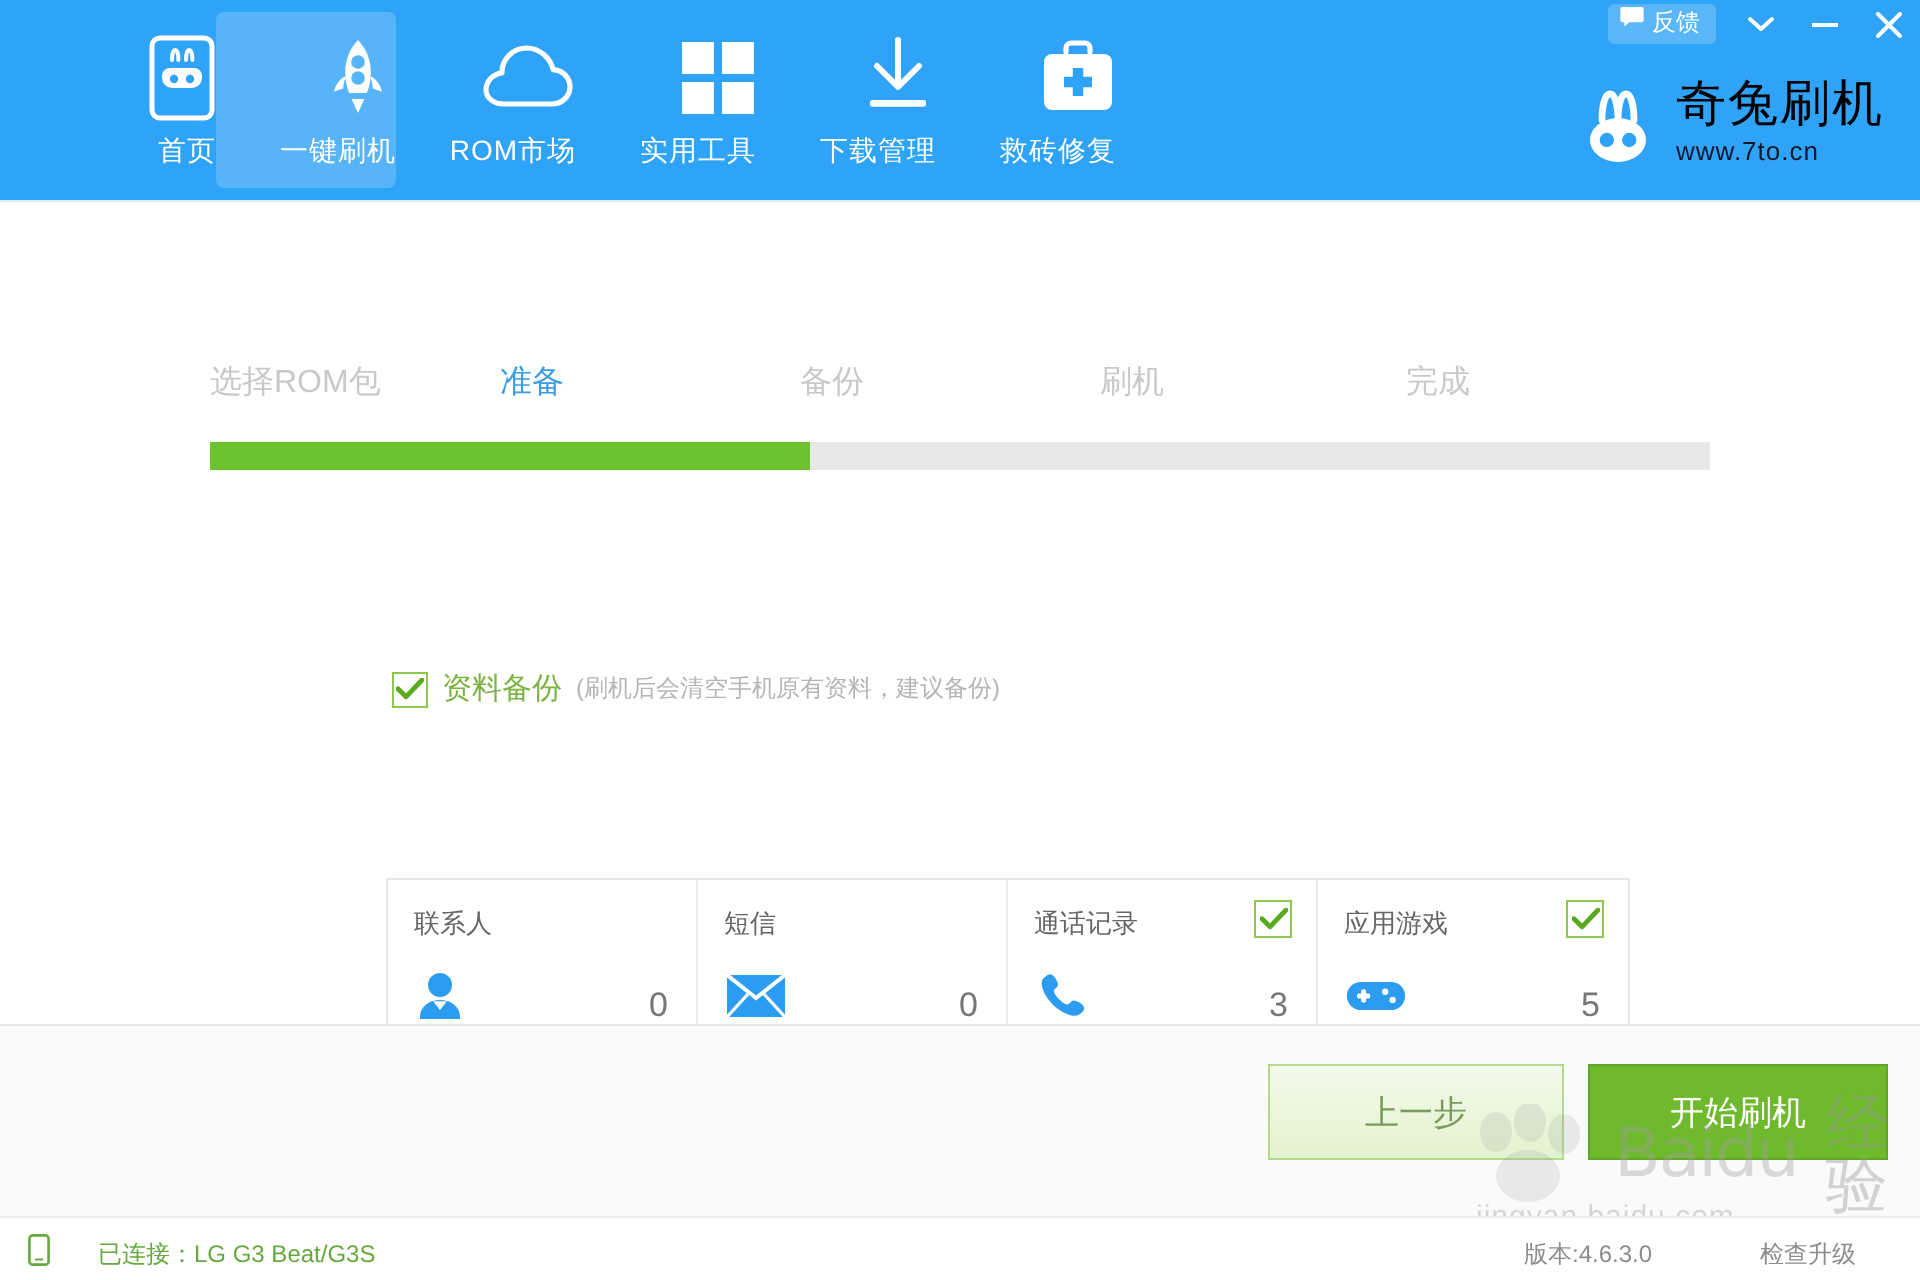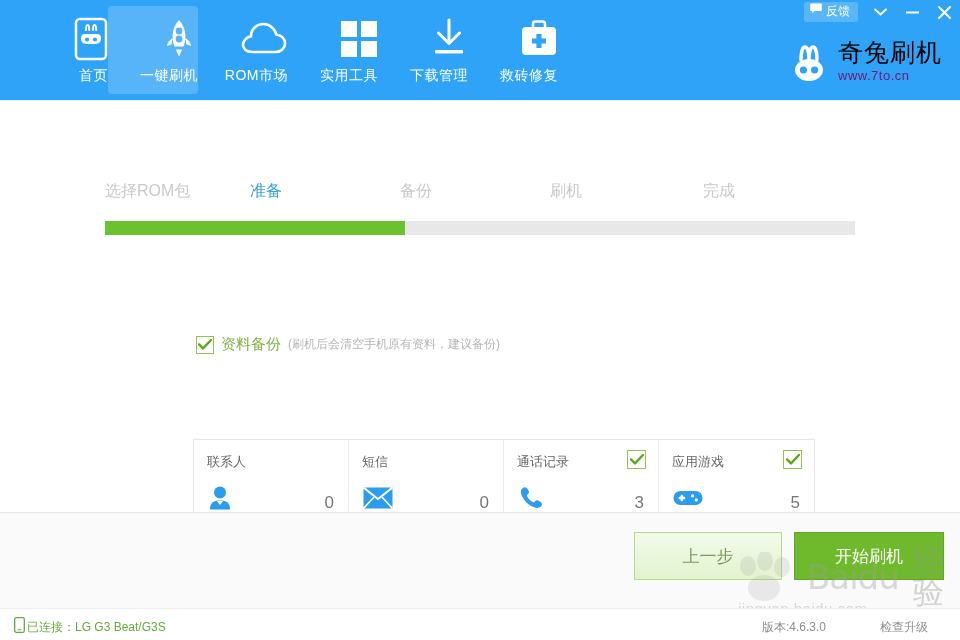"www.7to.cn" .brand-url { color: #701a75 -> #0f172a }
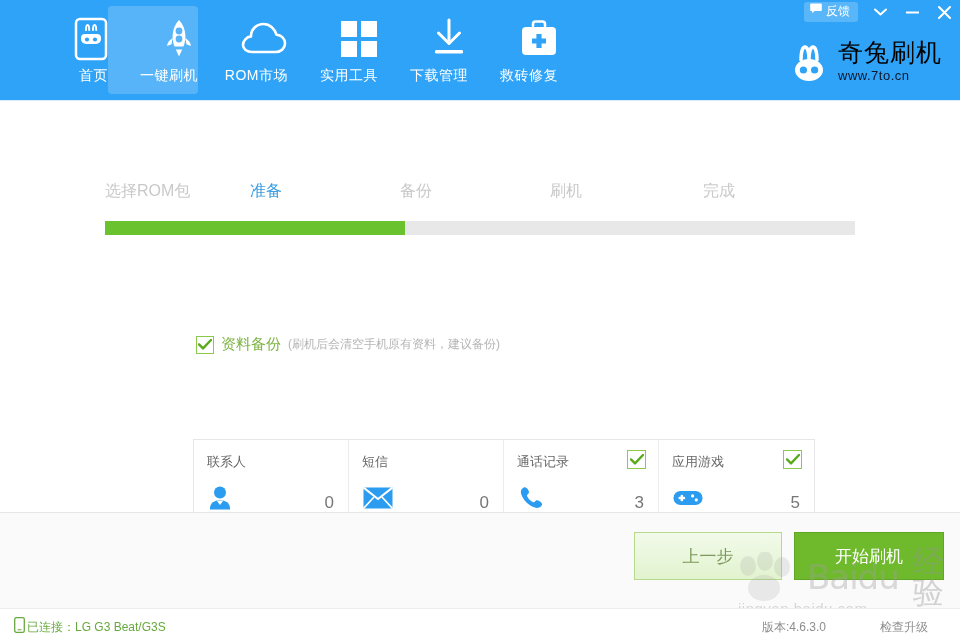"已连接：LG G3 Beat/G3S" .status-left { gap: 2px -> 24px }
